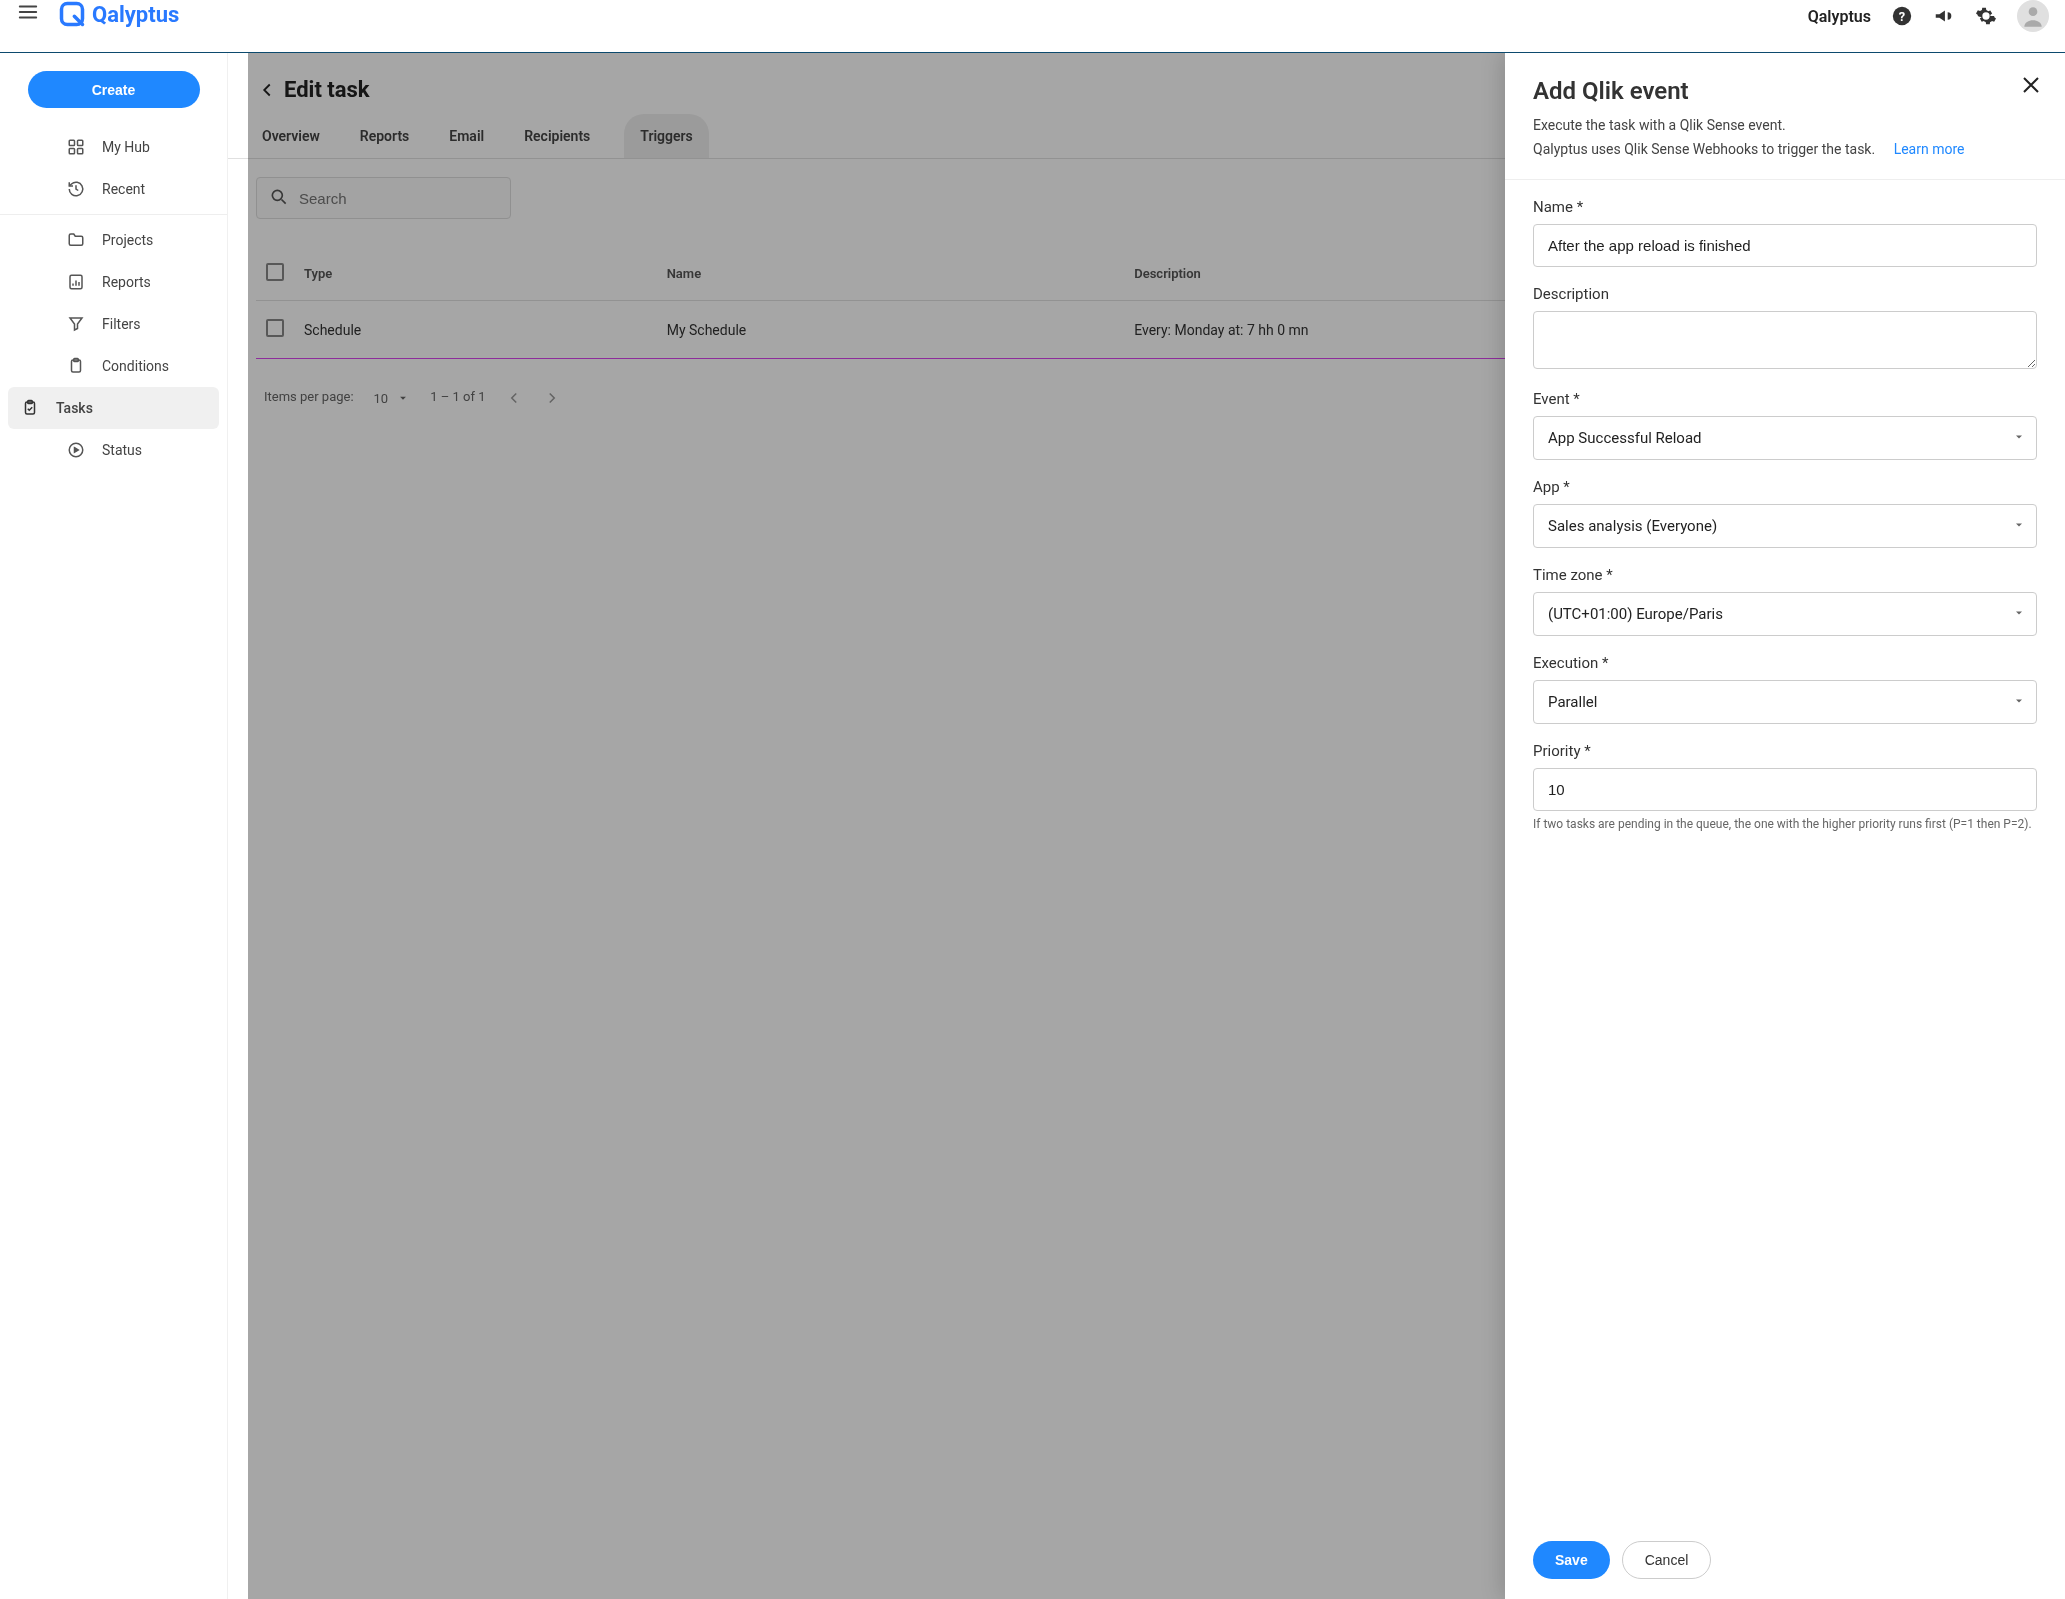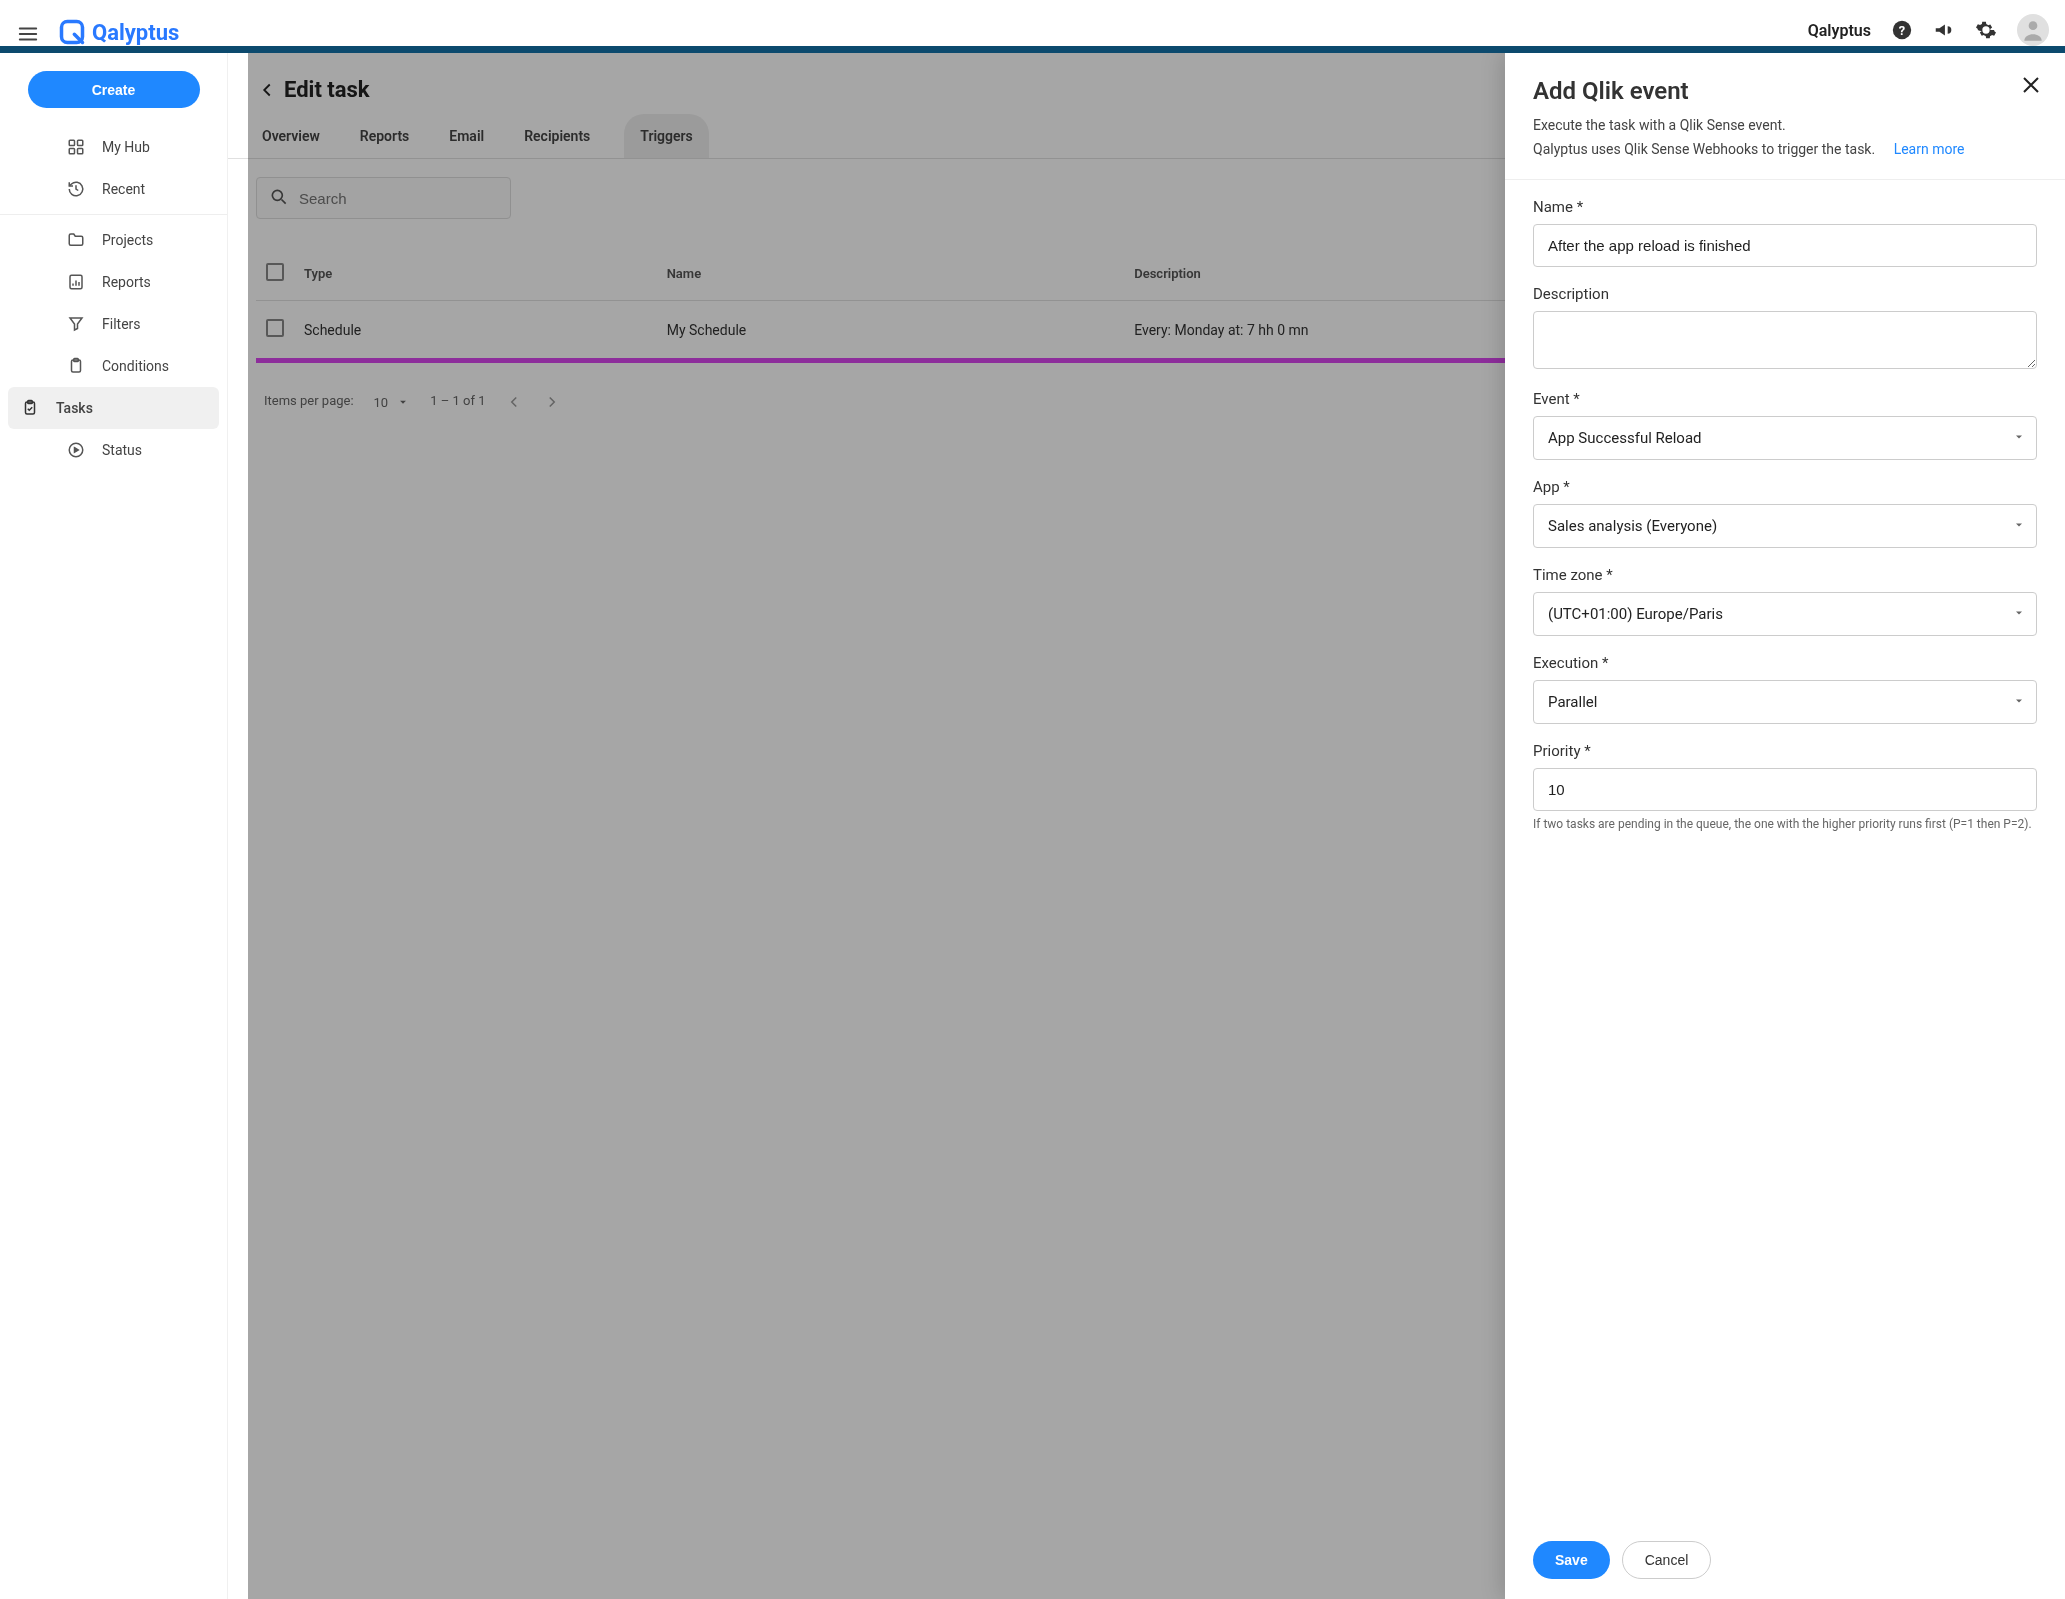"Qalyptus" .header { align-items: flex-end -> flex-start; border-bottom: 7px solid #0c4a6e -> 1px solid #0c4a6e }
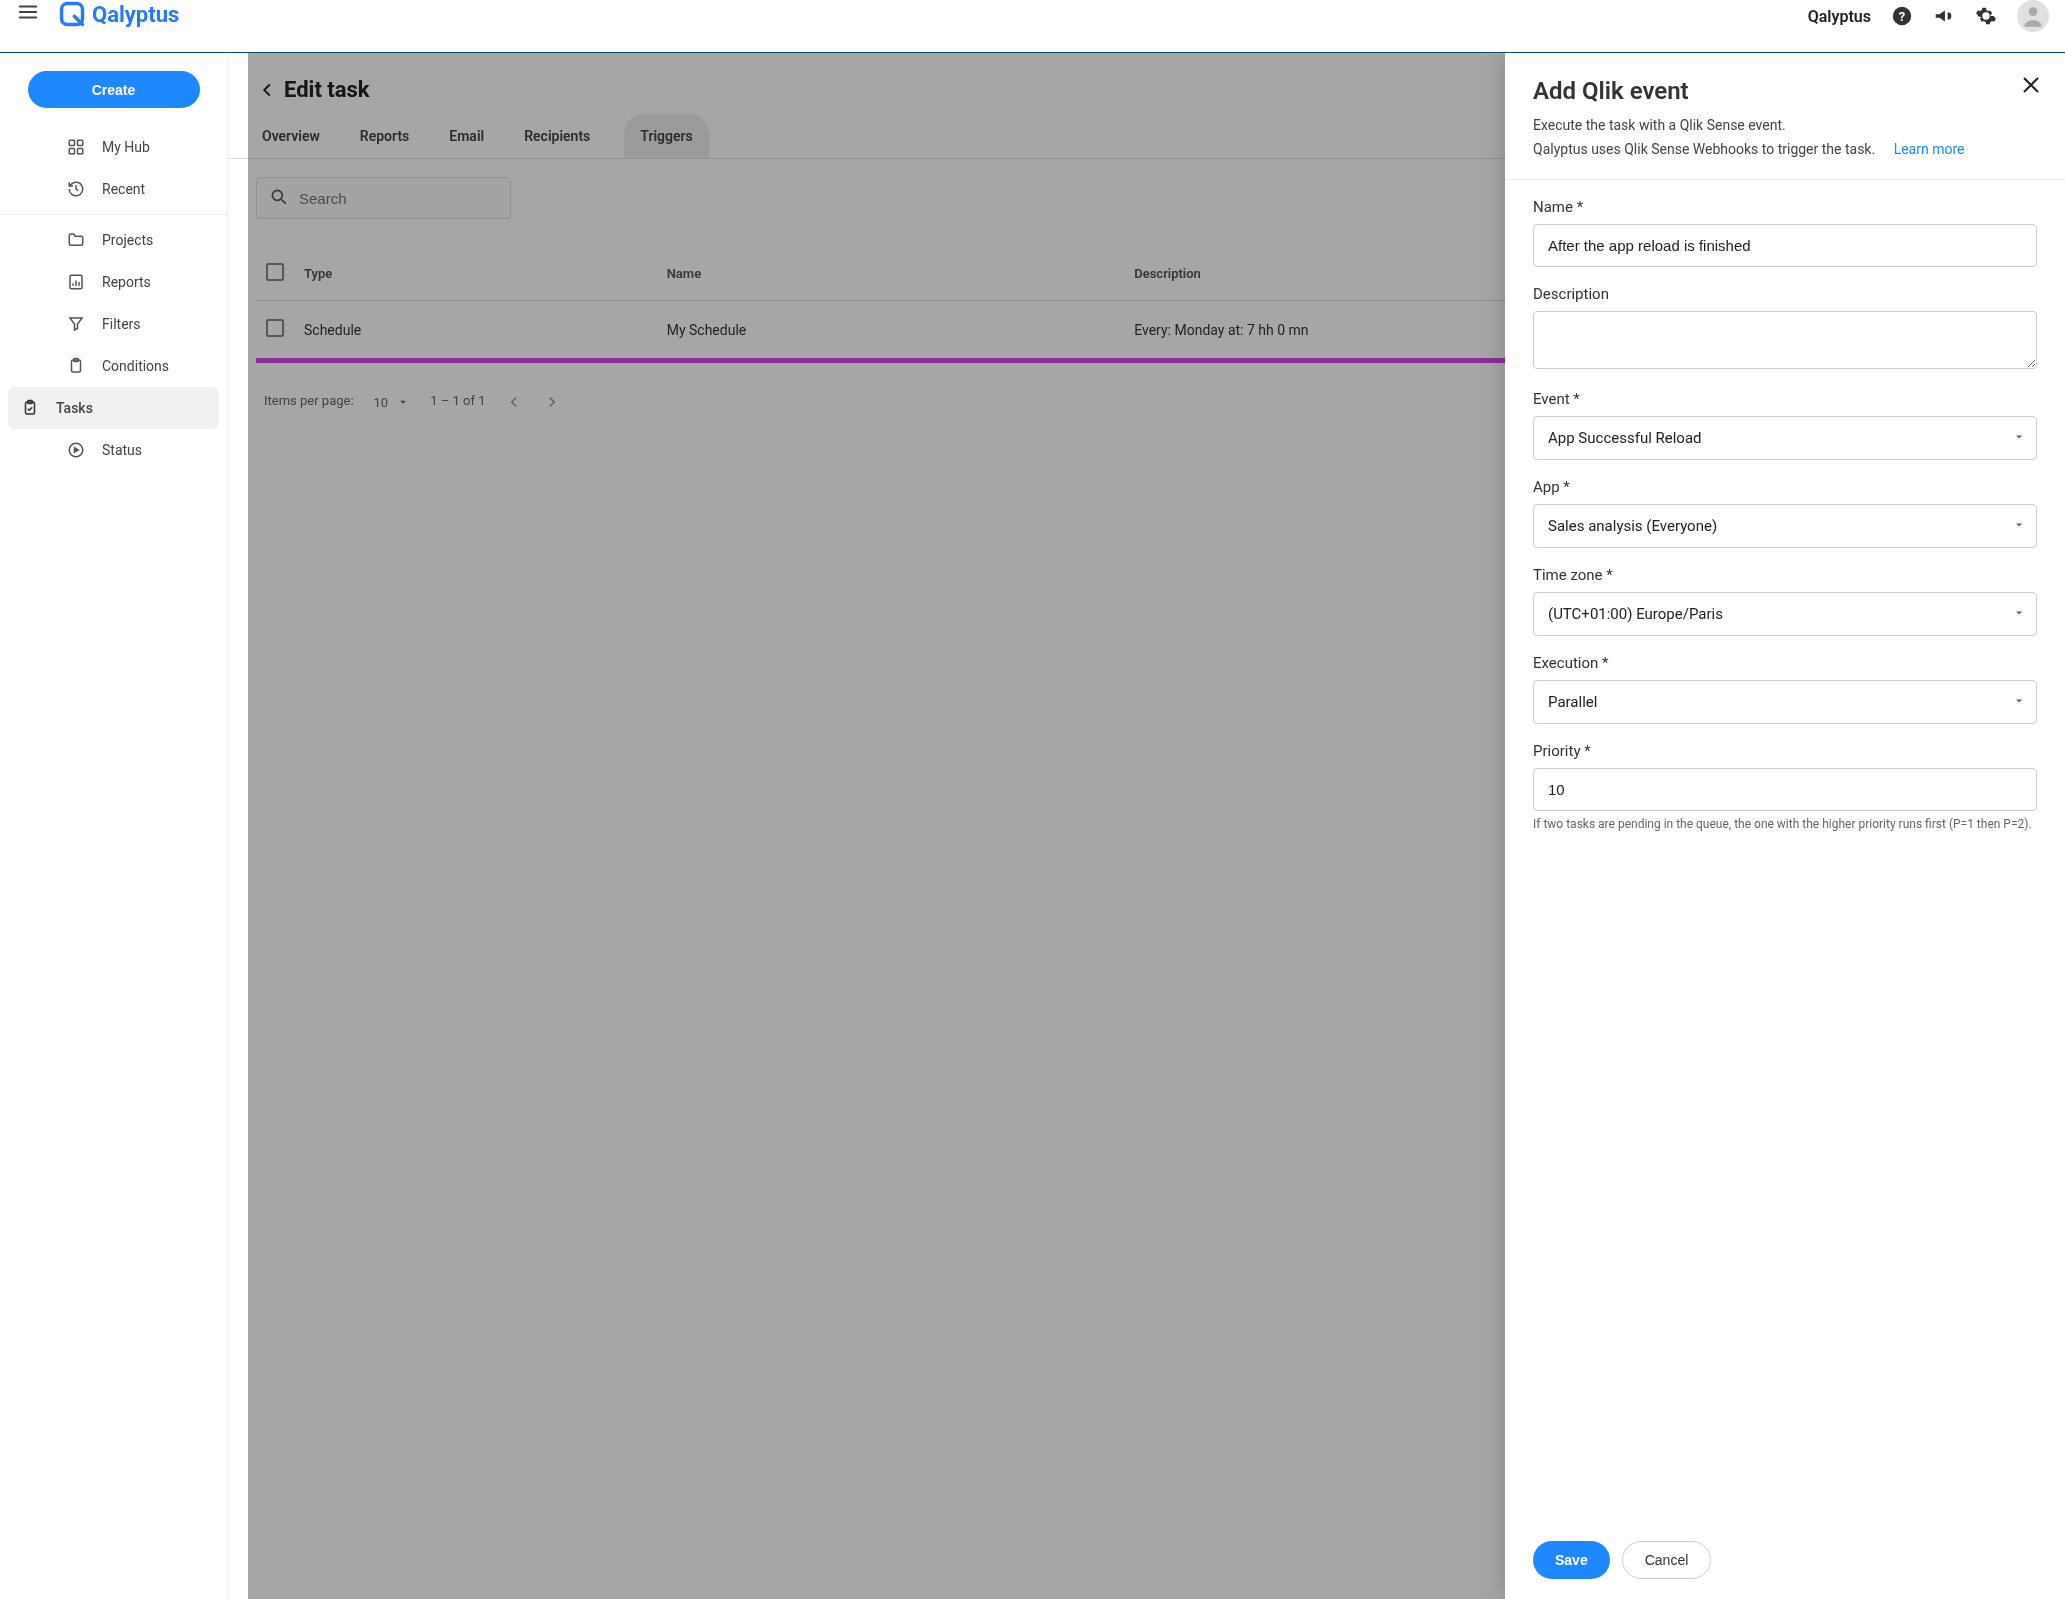"Schedule" .table td { border-bottom: 5px solid #d946ef -> 1px solid #d946ef }
